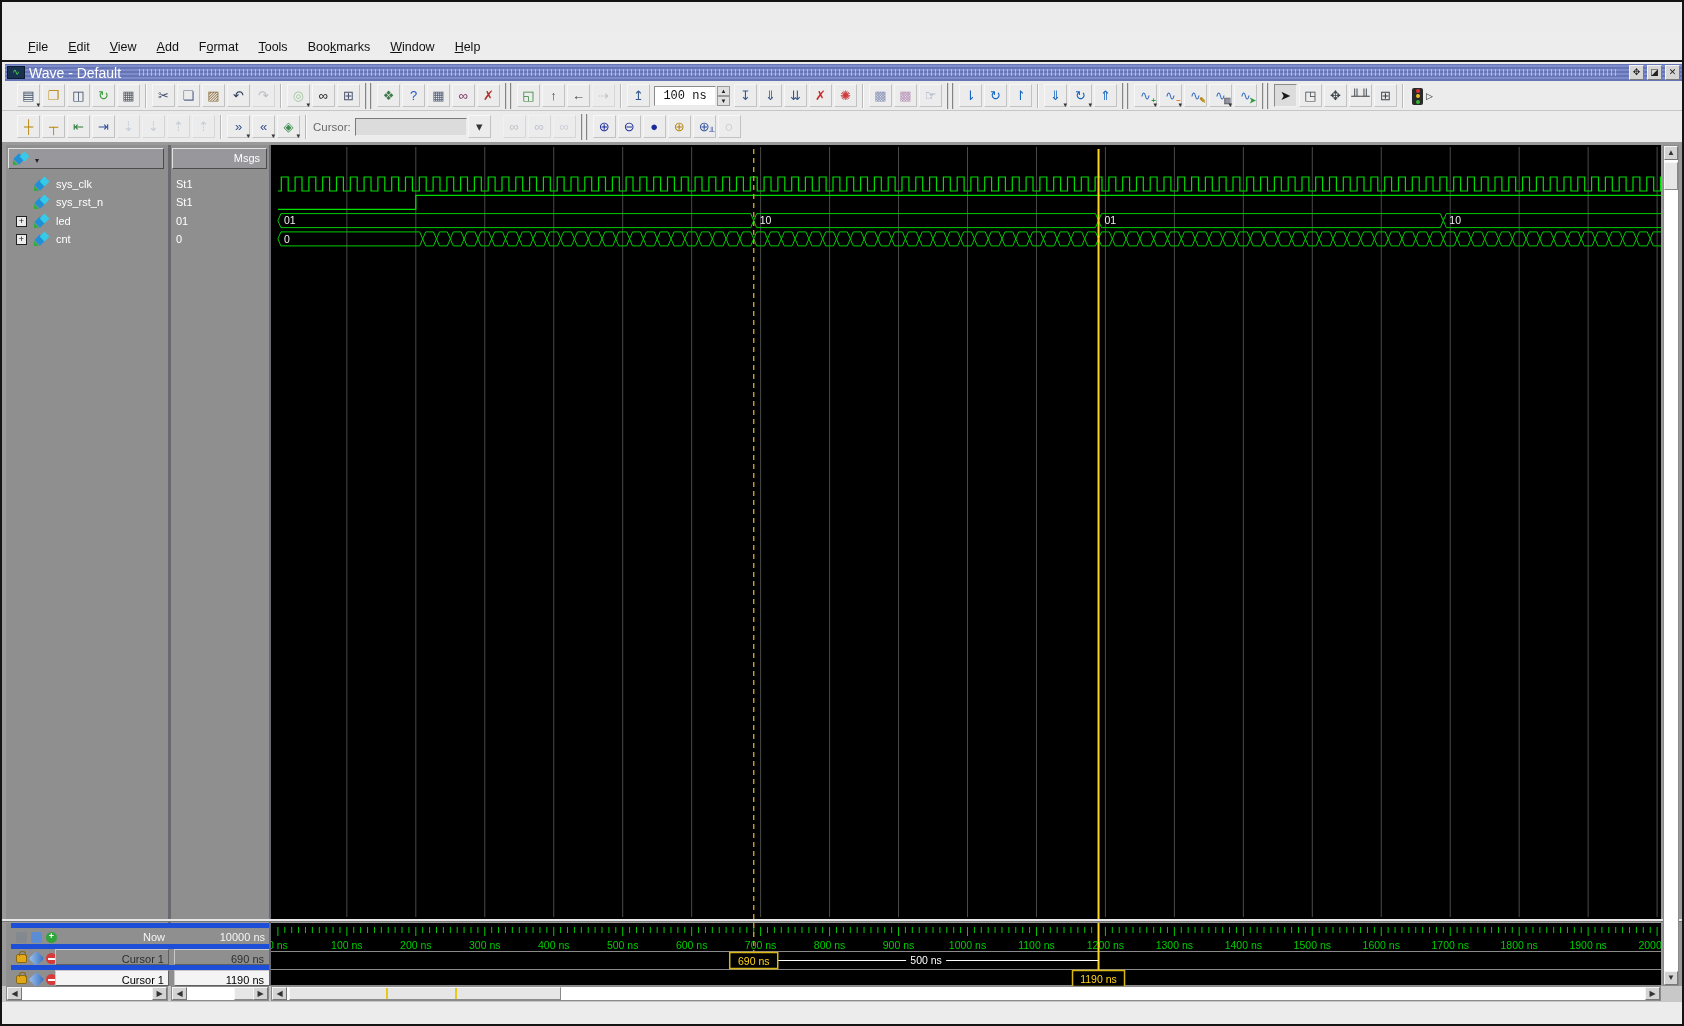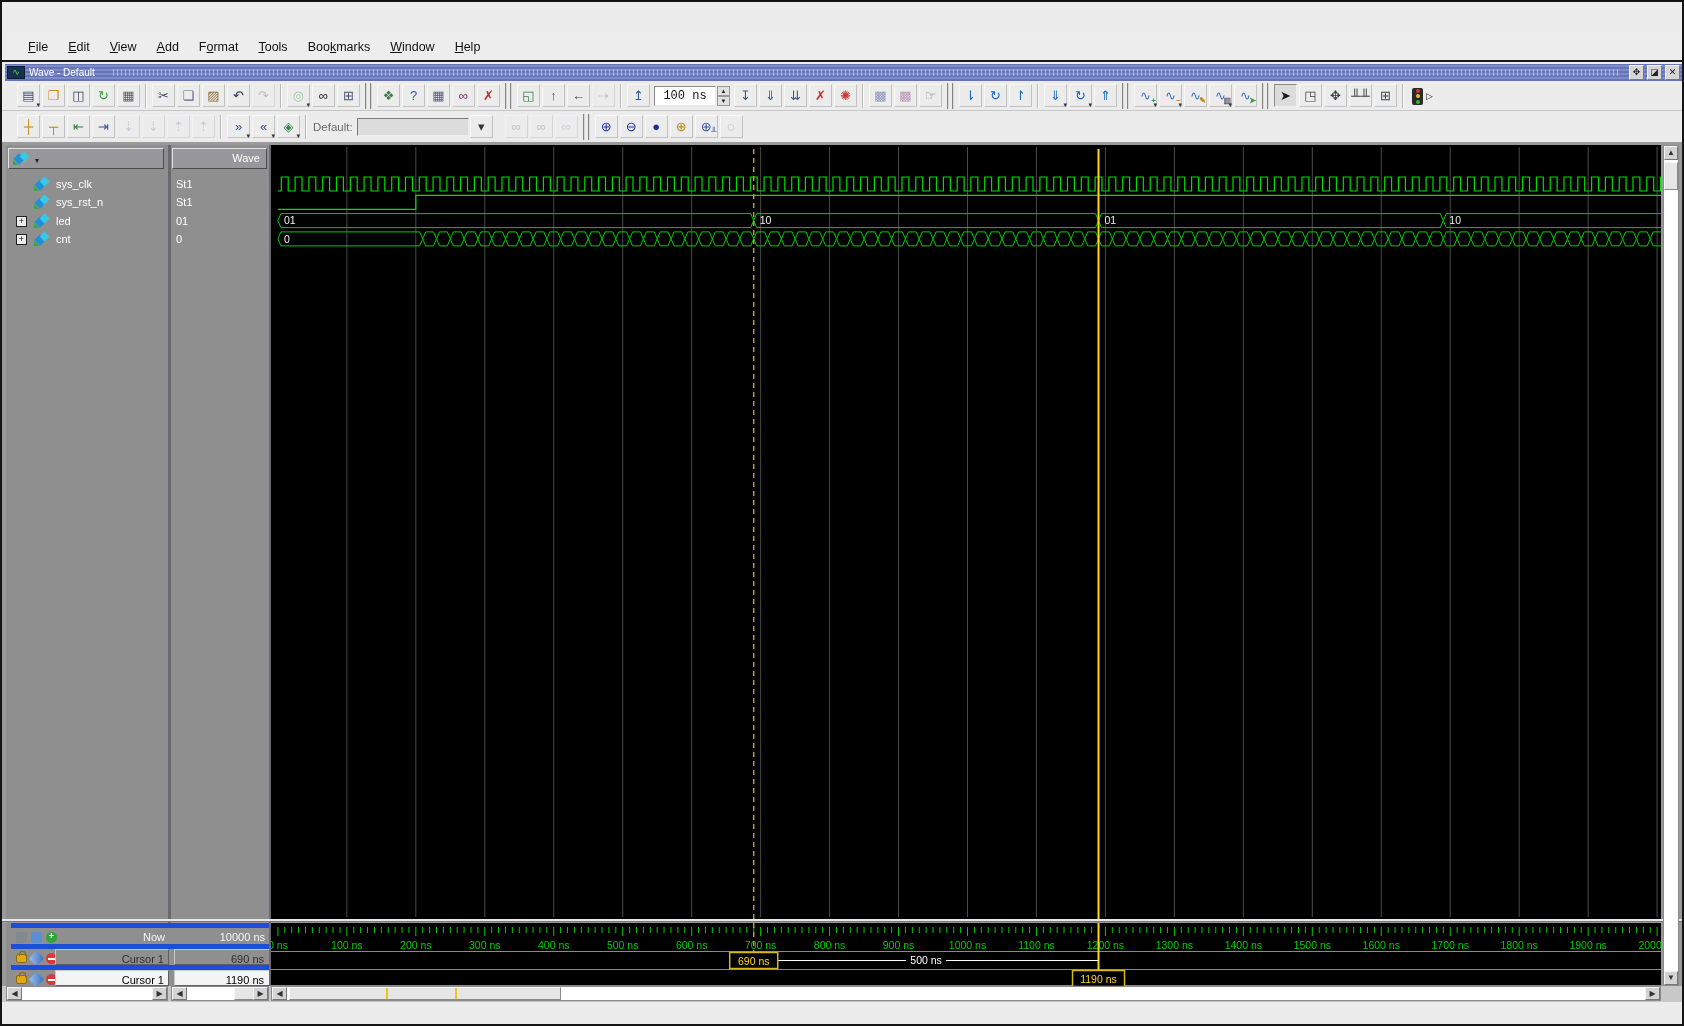"Wave - Default" #pane-title { font-size: 10px -> 14px }
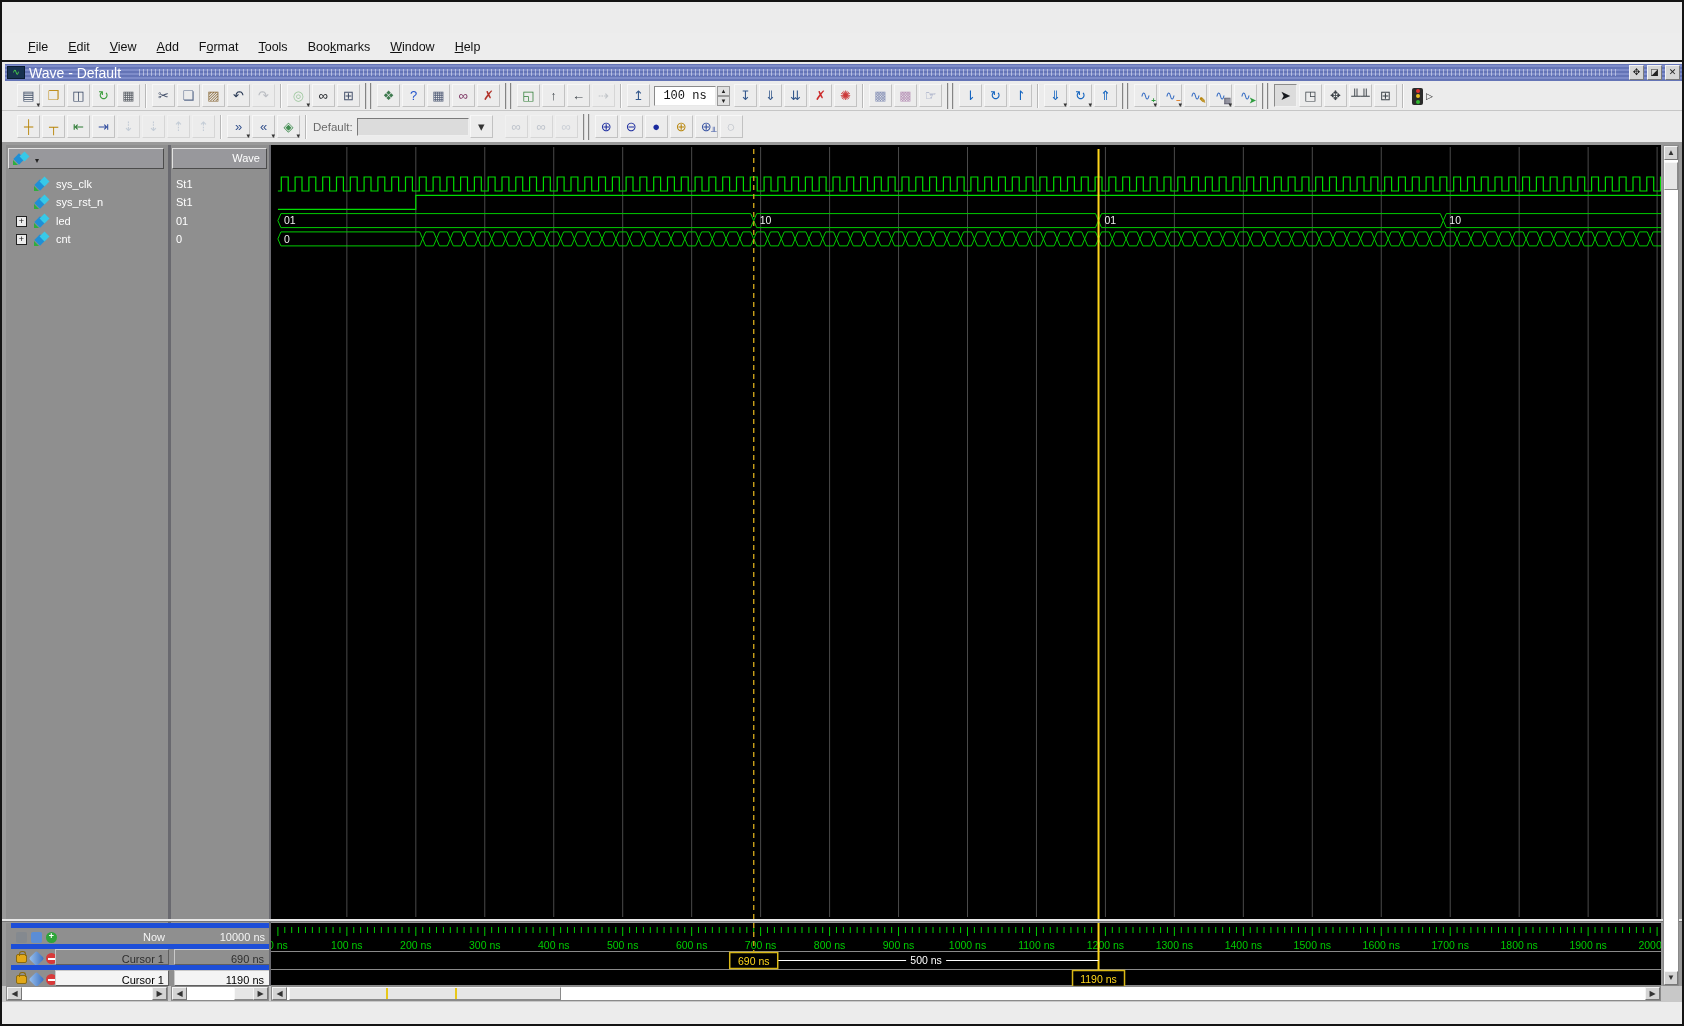"Default:" div.tlabel { text: Default -> Cursor }
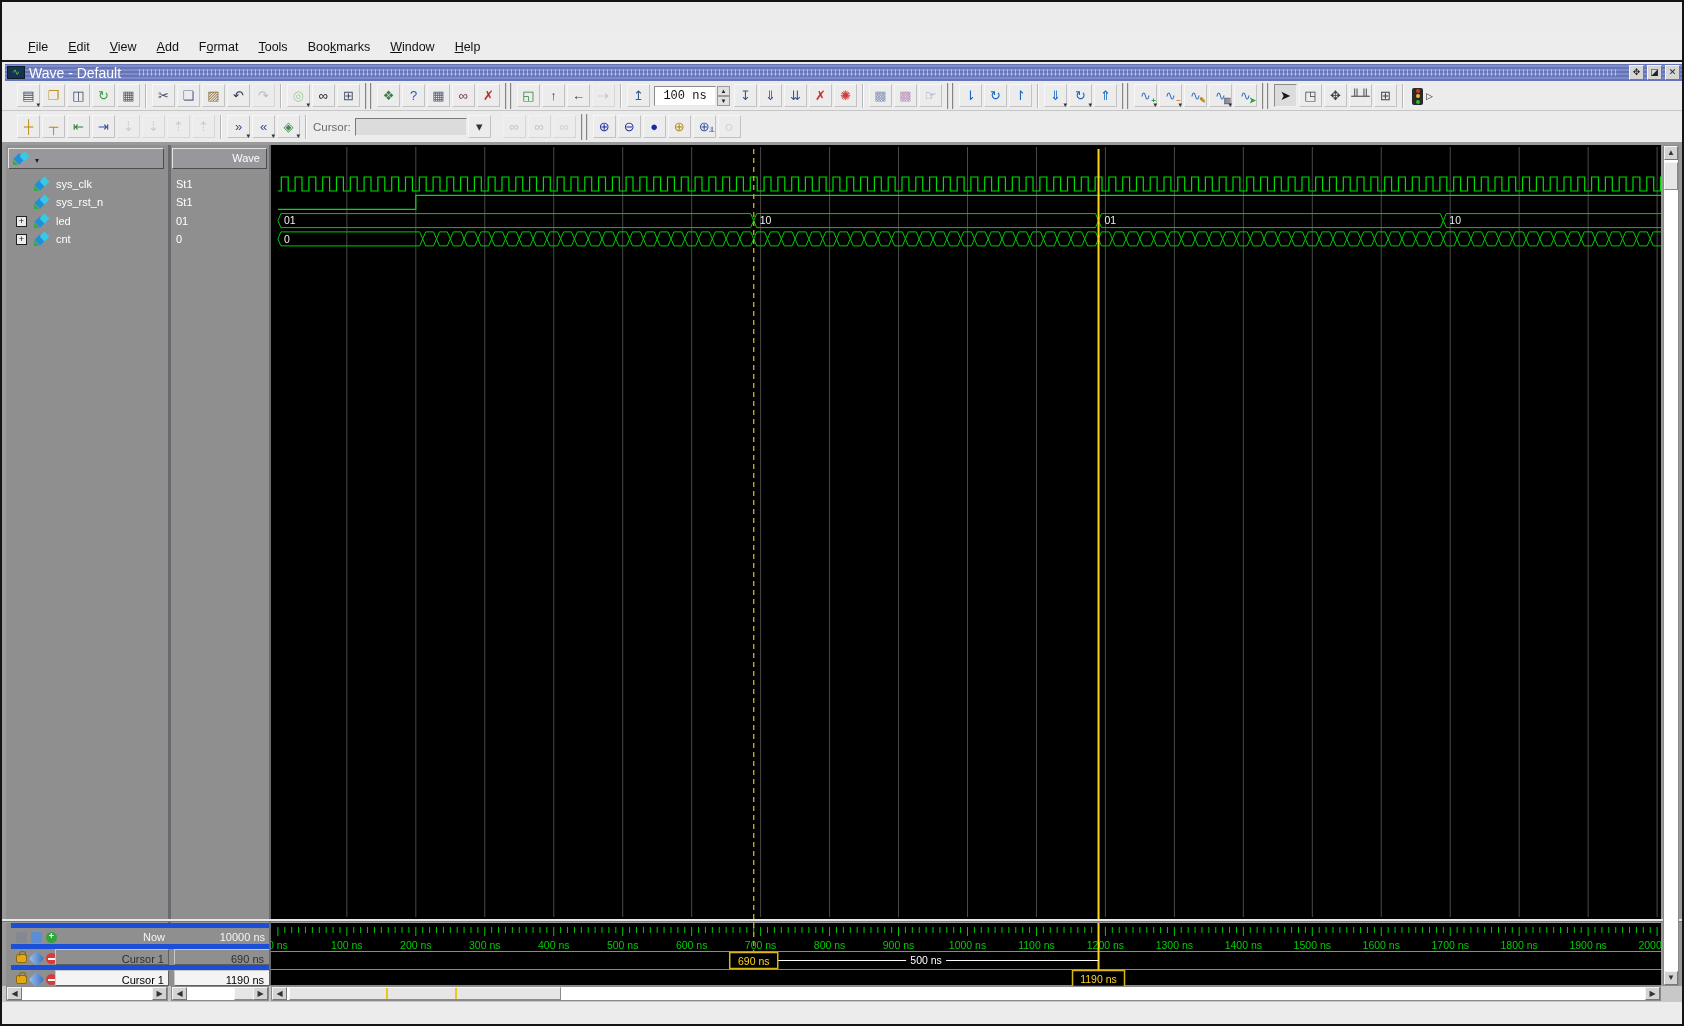"Wave" div.hdr-box { text: Wave -> Msgs }
